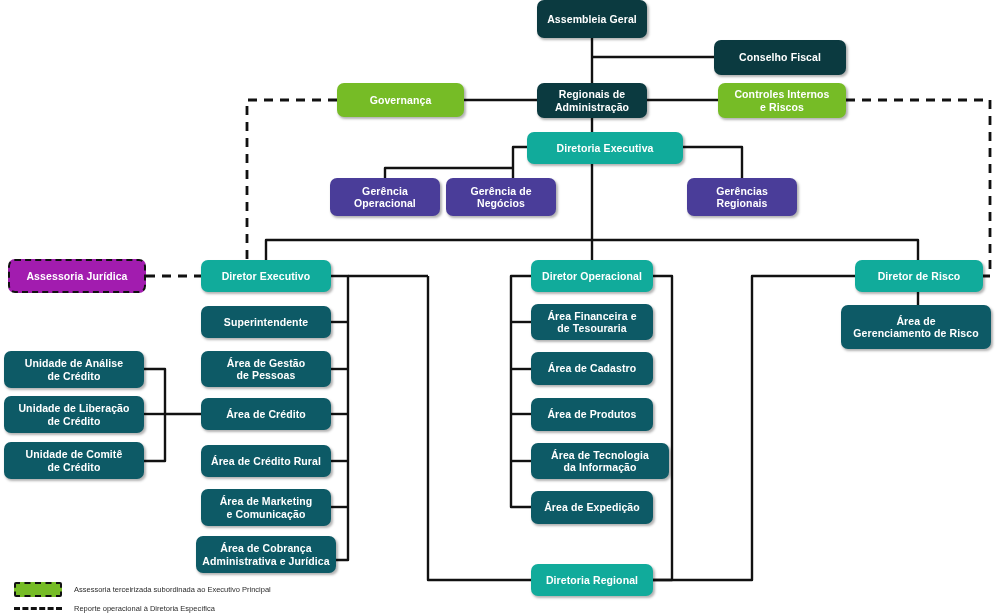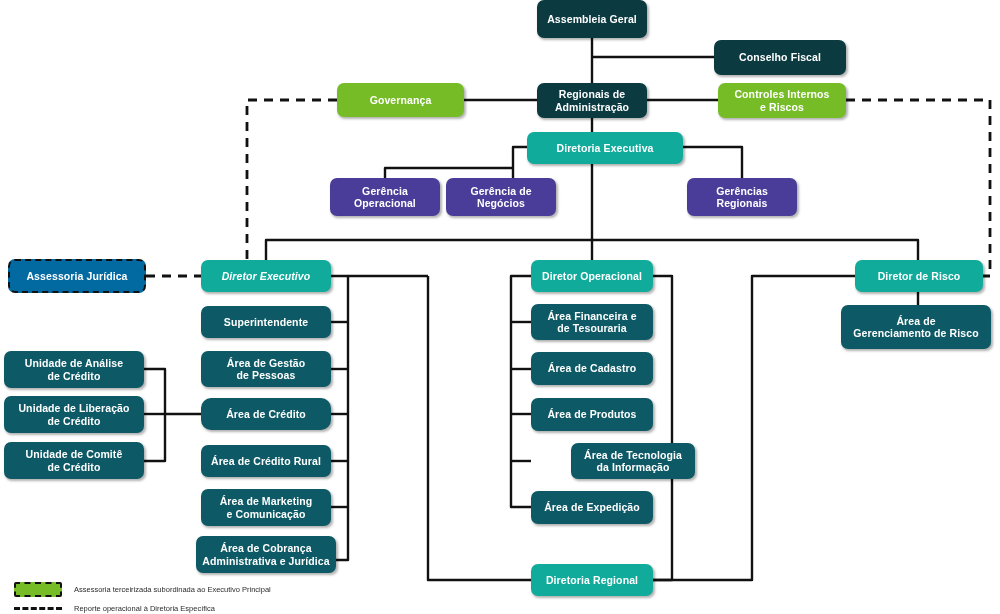"Assessoria Jurídica" .n-green-dash { background: #0369a1 -> #a21caf }
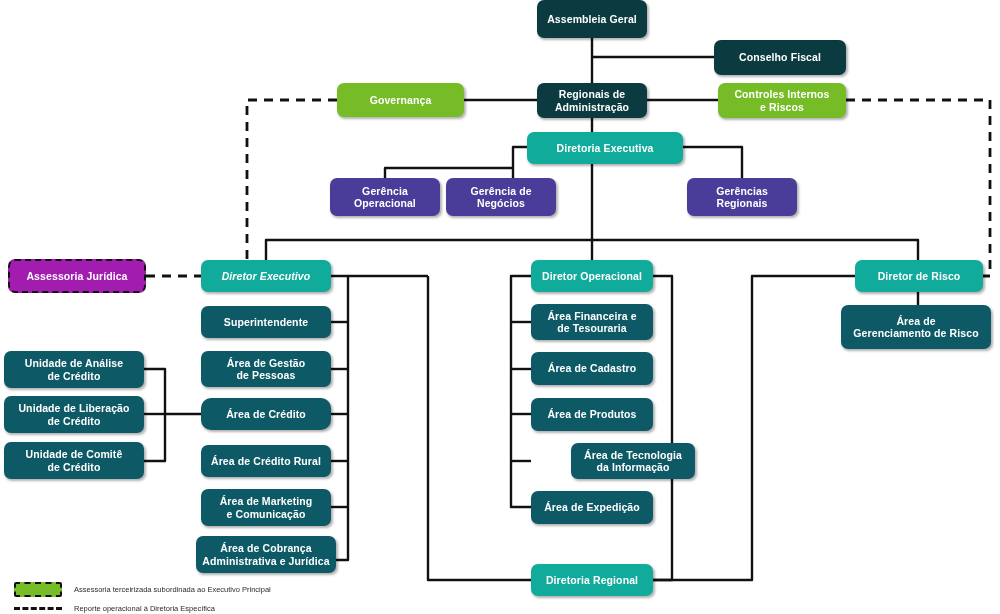"Diretor Executivo" div.node { font-style: italic -> none }
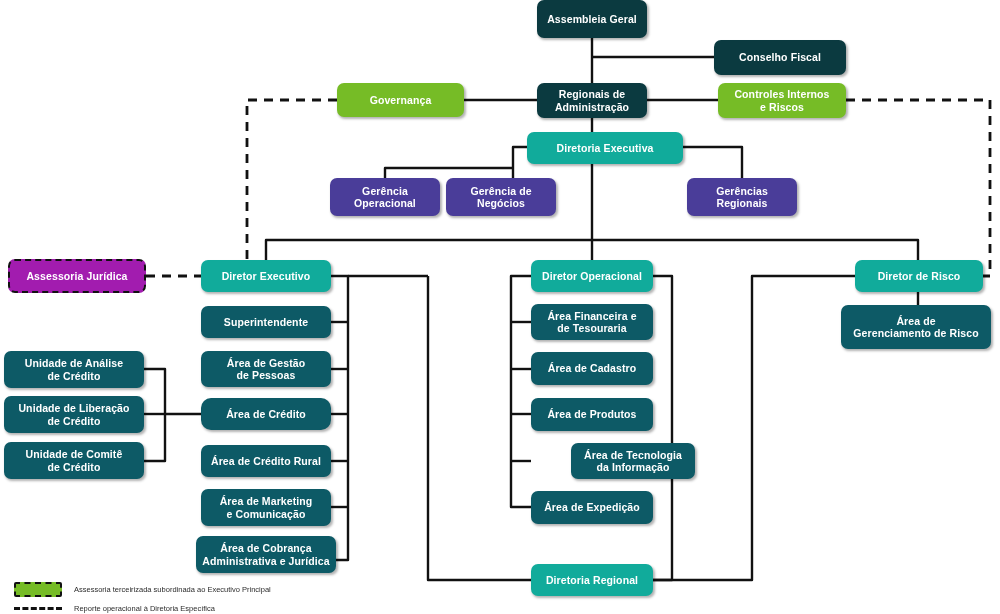"Área de Crédito" div.node { border-radius: 10px -> none }
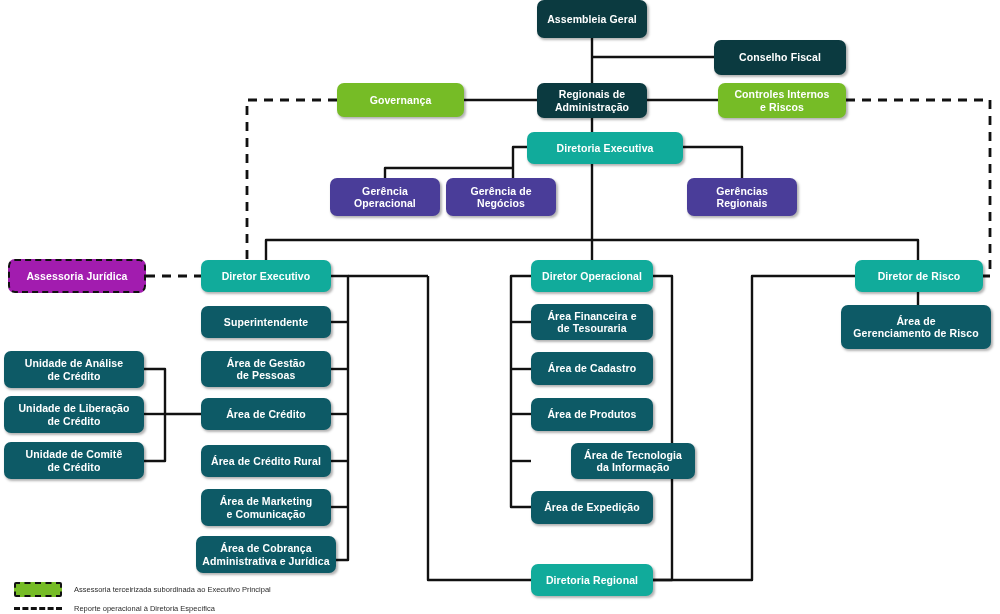"Área de Tecnologia" div.node { margin-left: 40px -> none; width: 124px -> 138px }
